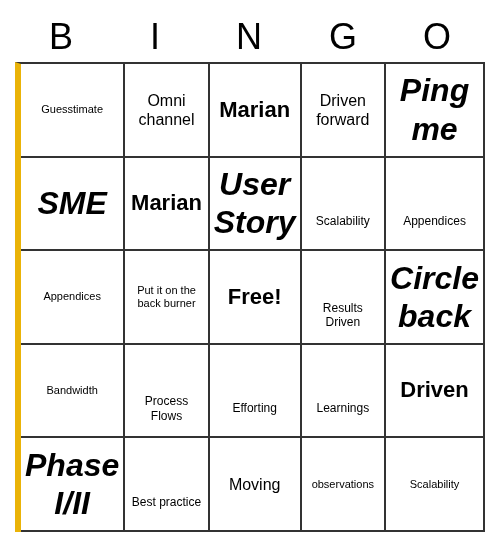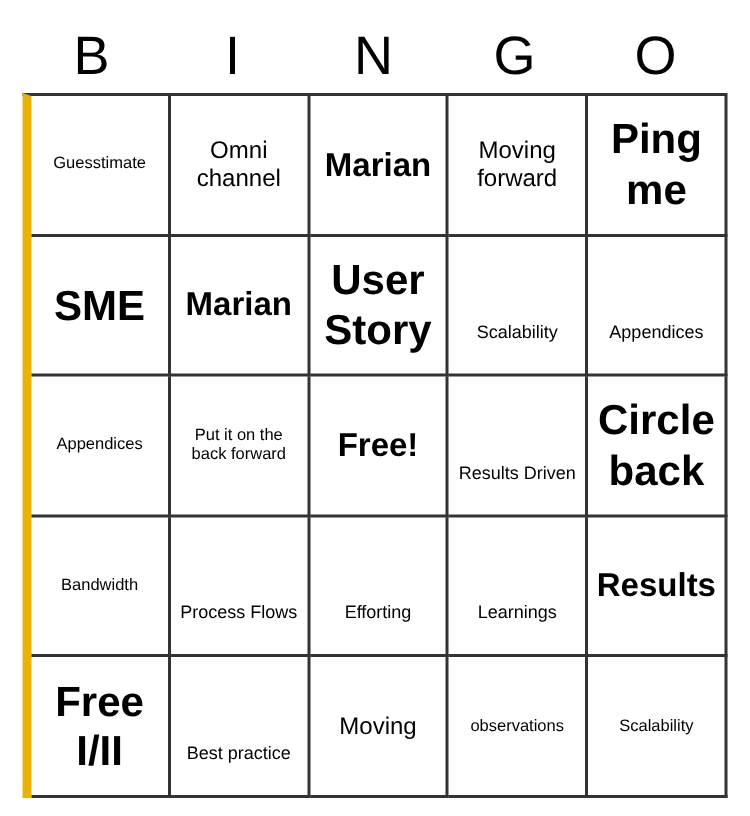"Moving forward" span.size-md { text: Moving -> Driven }
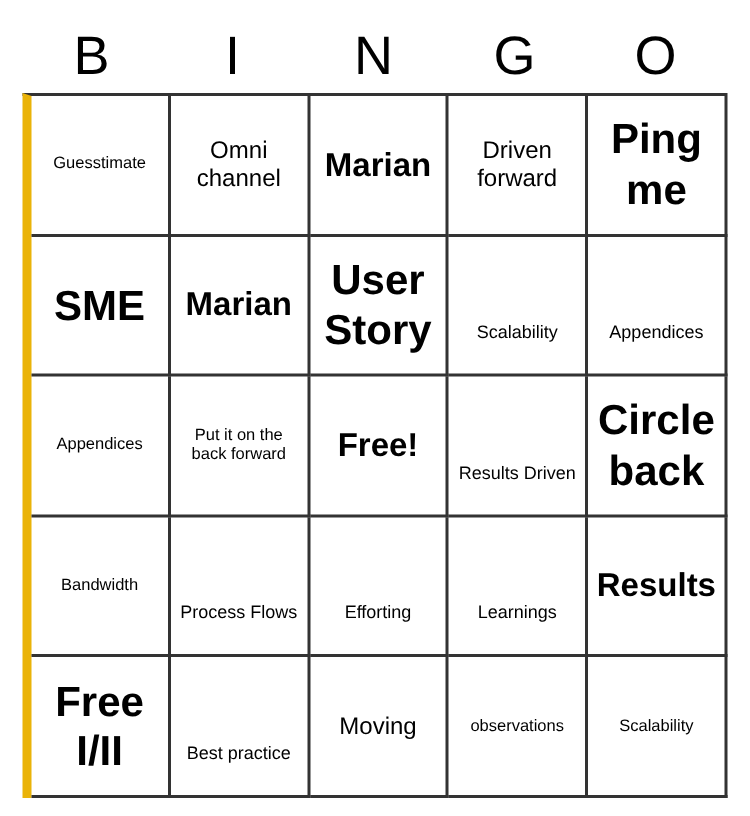"Ping me" .size-xl { font-size: 28px -> 32px; font-style: none -> italic }
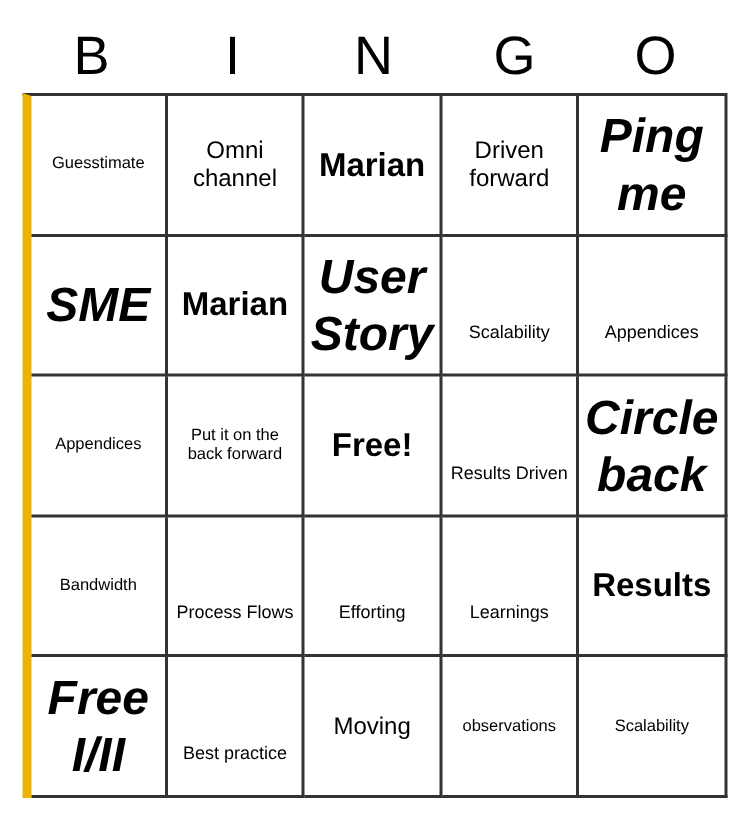"Put it on the back" span.size-xs { text: forward -> burner }
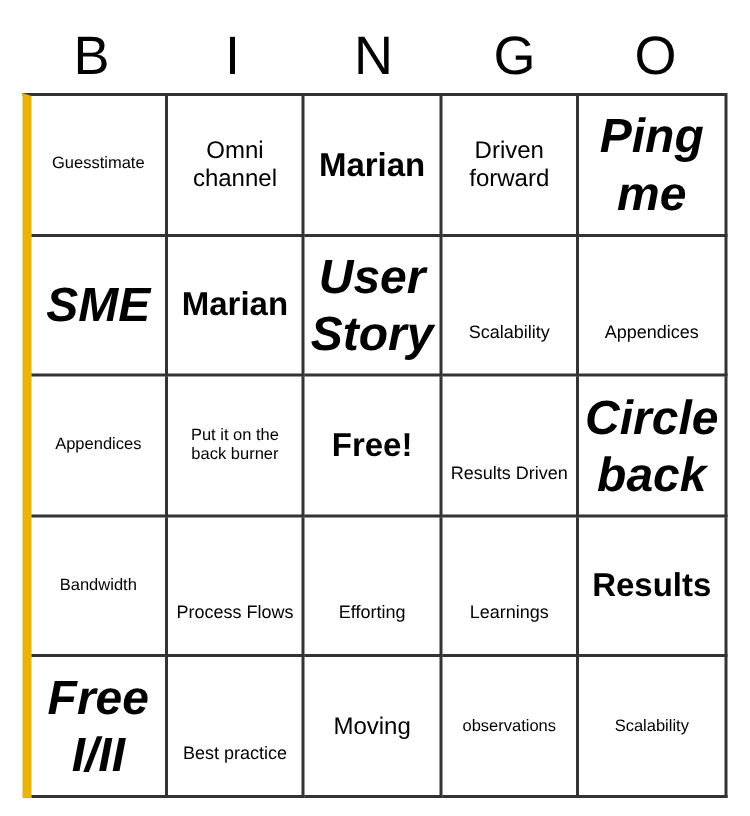"Results" span.size-lg { text: Results -> Driven }
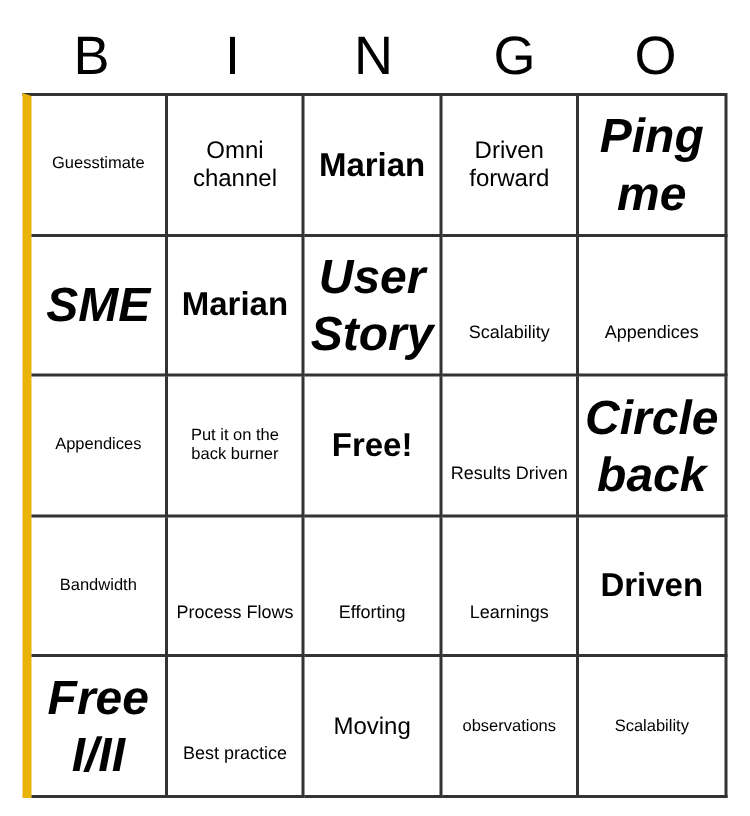"Free I/II" span.size-xl { text: Free -> Phase }
